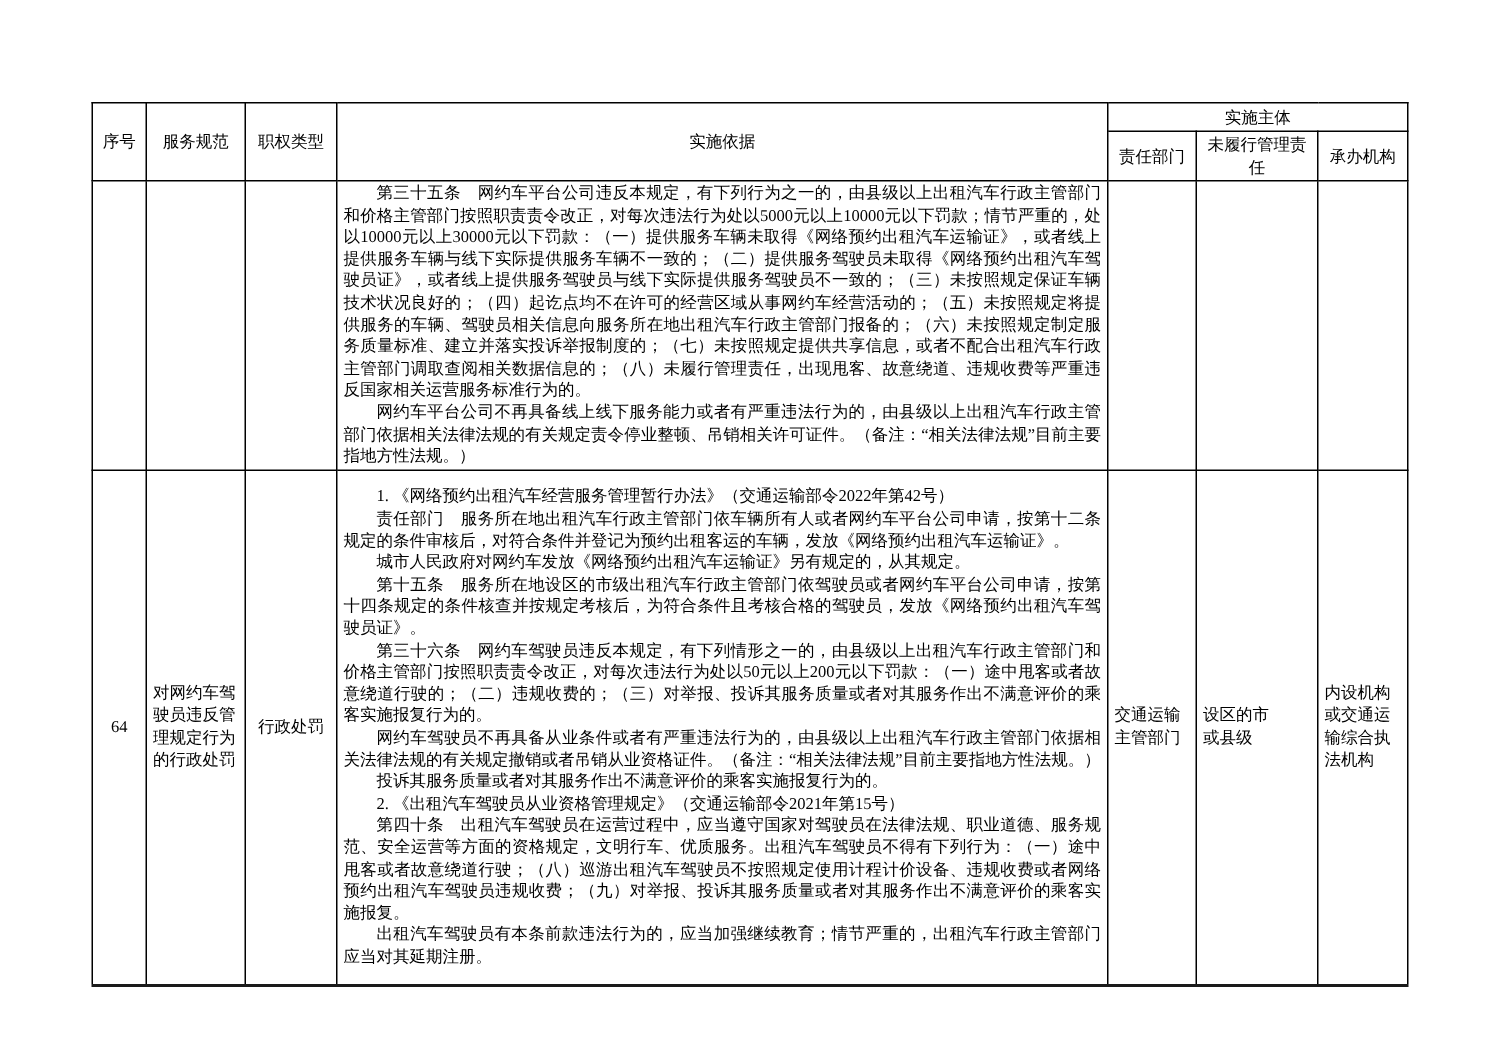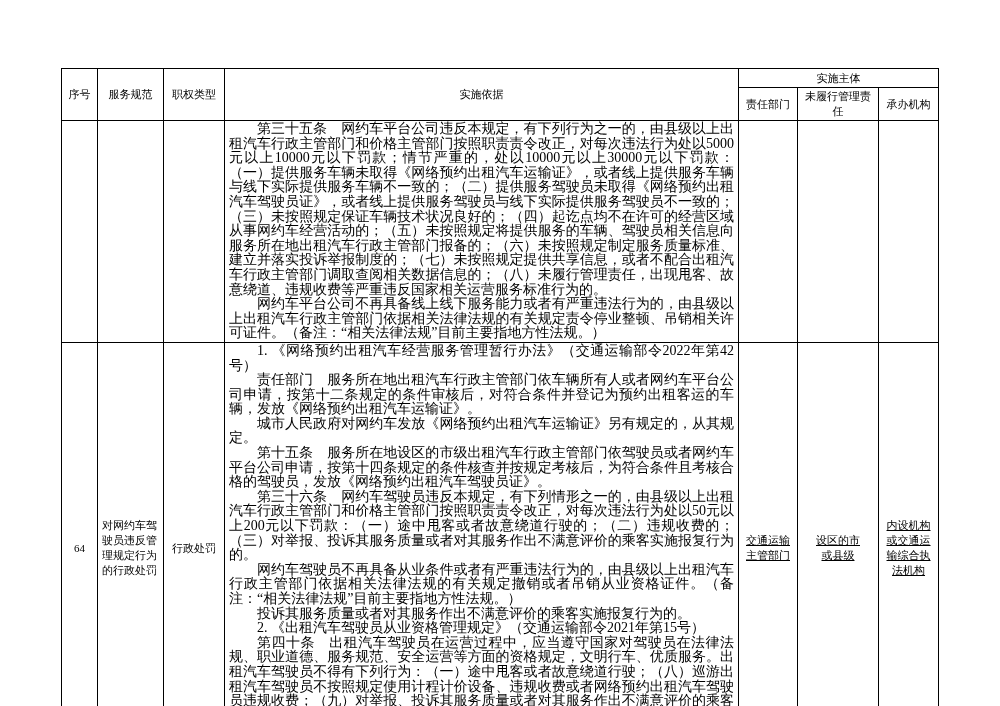"第三十五条" td.basis p { font-size: 14px -> 11px }
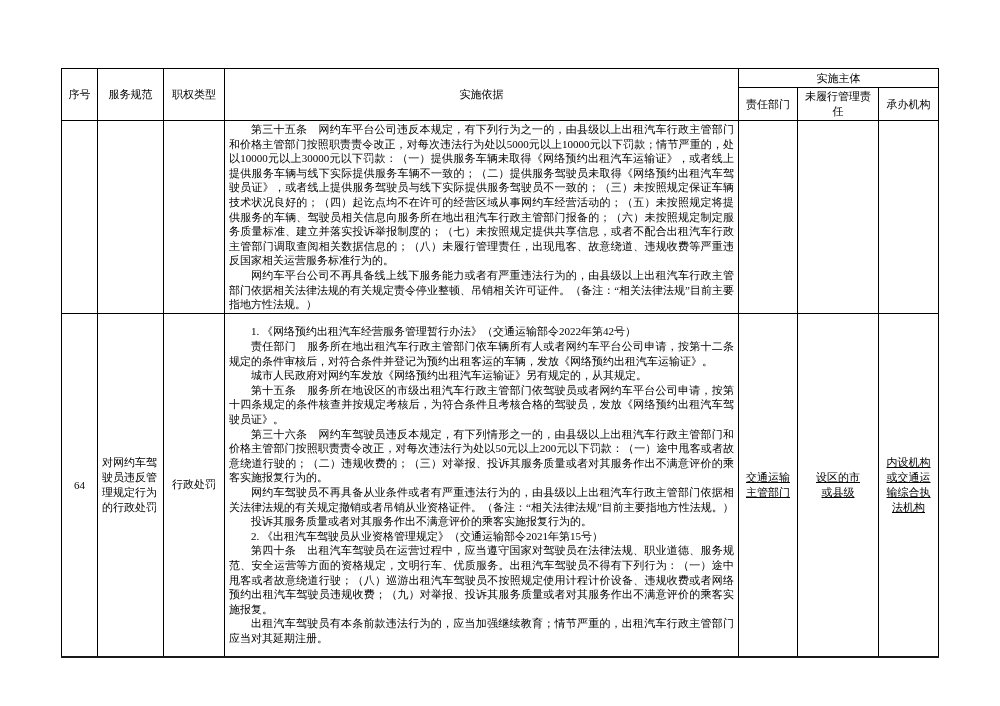"内设机构" td.prelines { text-align: center -> left; text-decoration: underline -> none }
